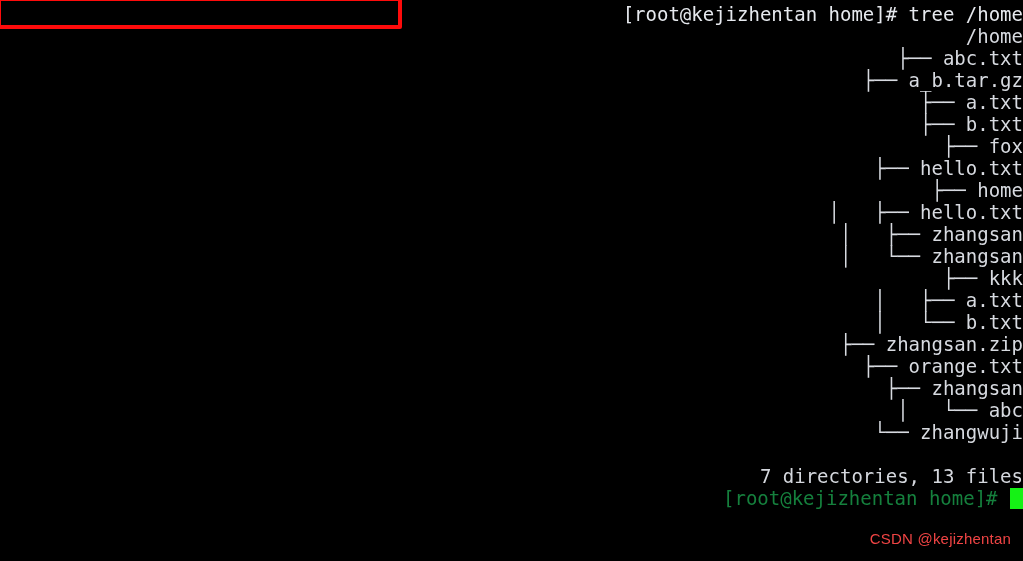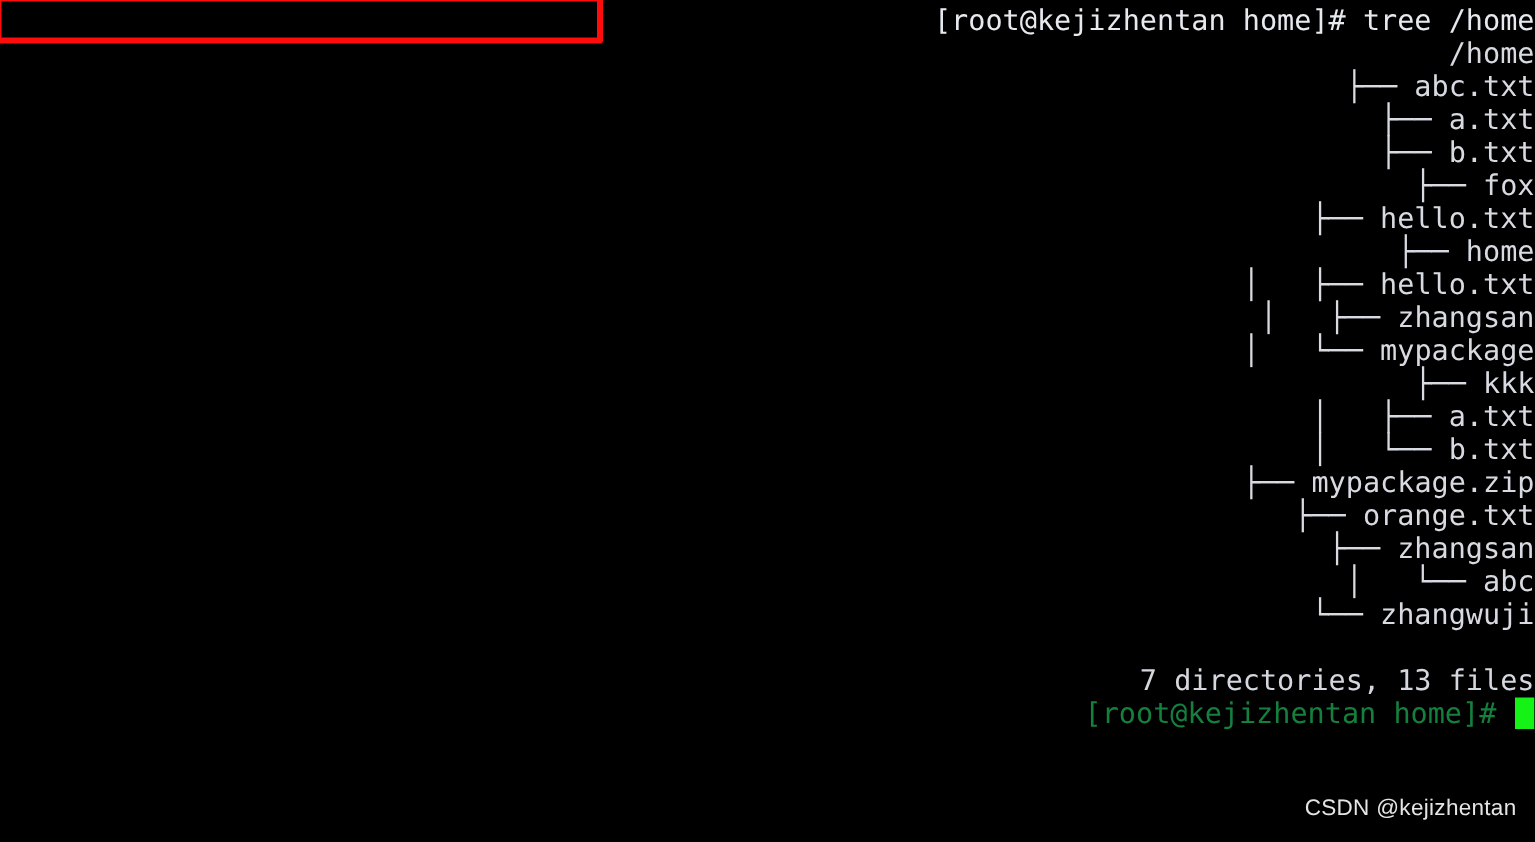"├── a_b.tar.gz" div.line { html: none -> <div>├── a_b.tar.gz</div> }
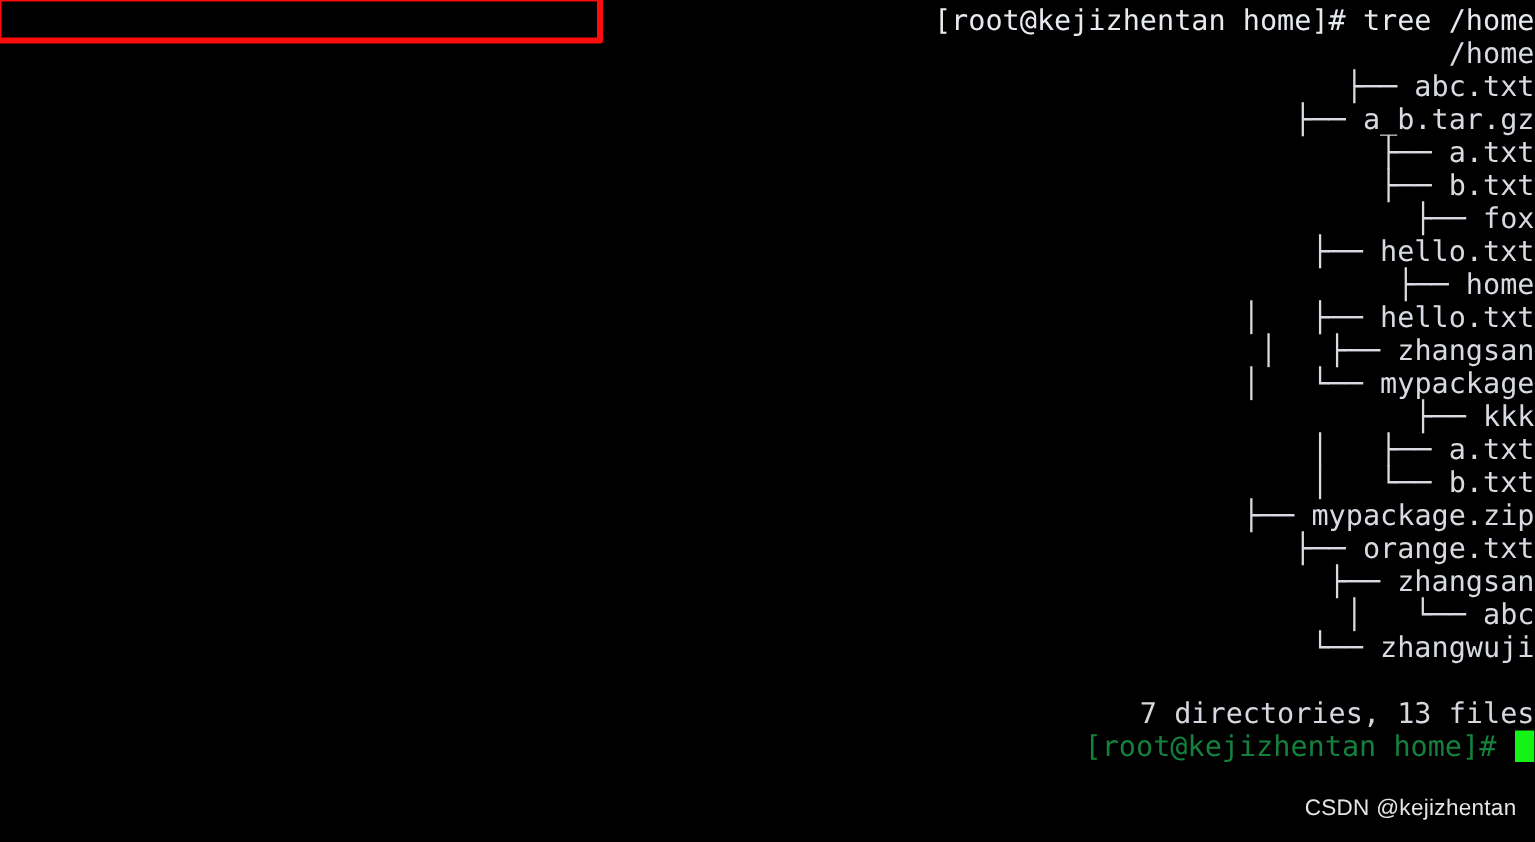"│ └── mypackage" div.line { text: mypackage -> zhangsan }
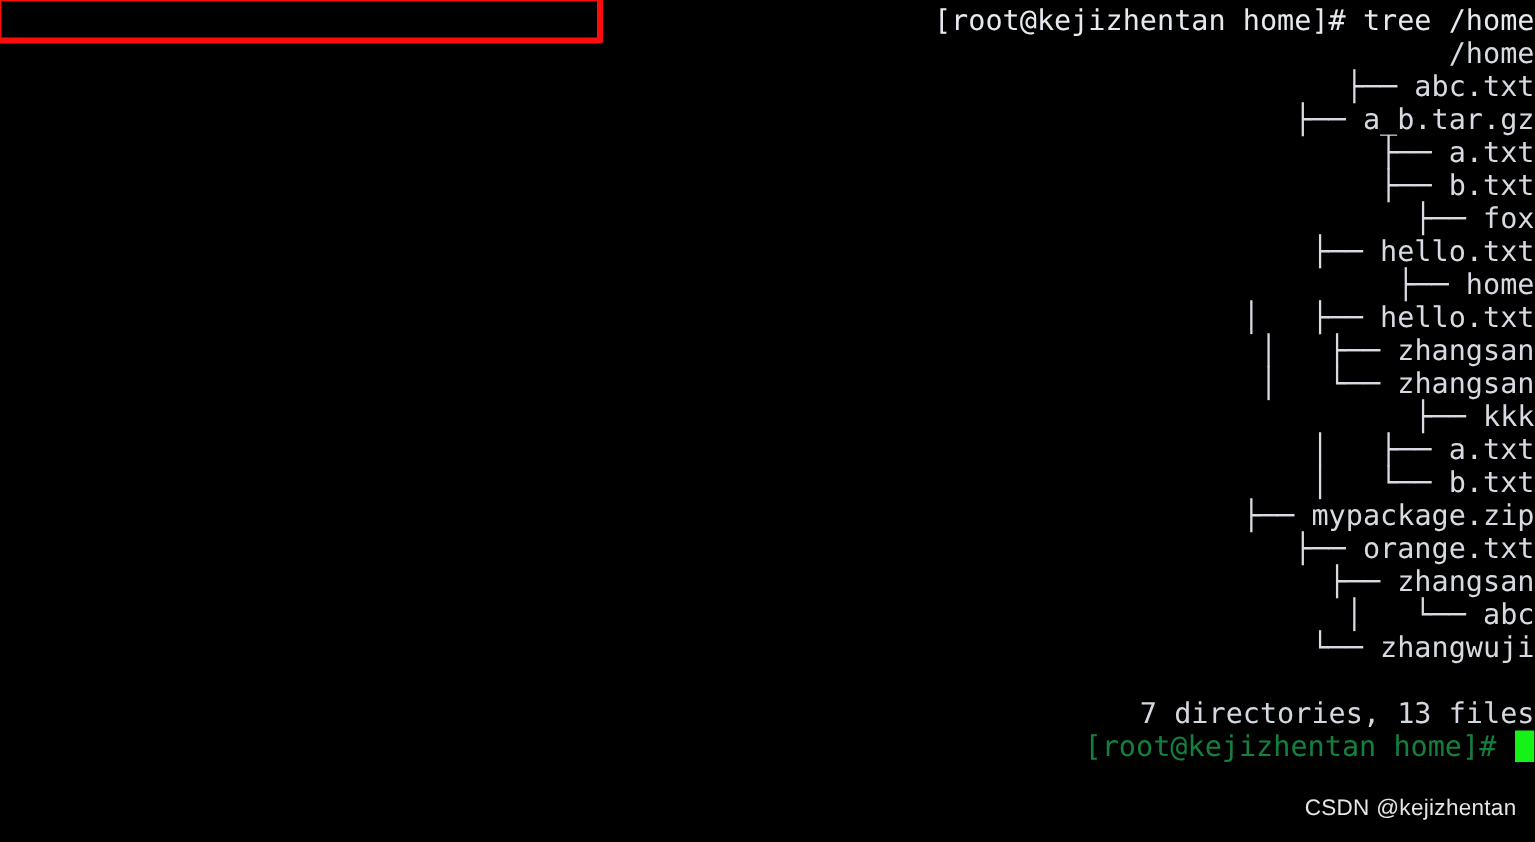"├── mypackage.zip" div.line { text: mypackage.zip -> zhangsan.zip }
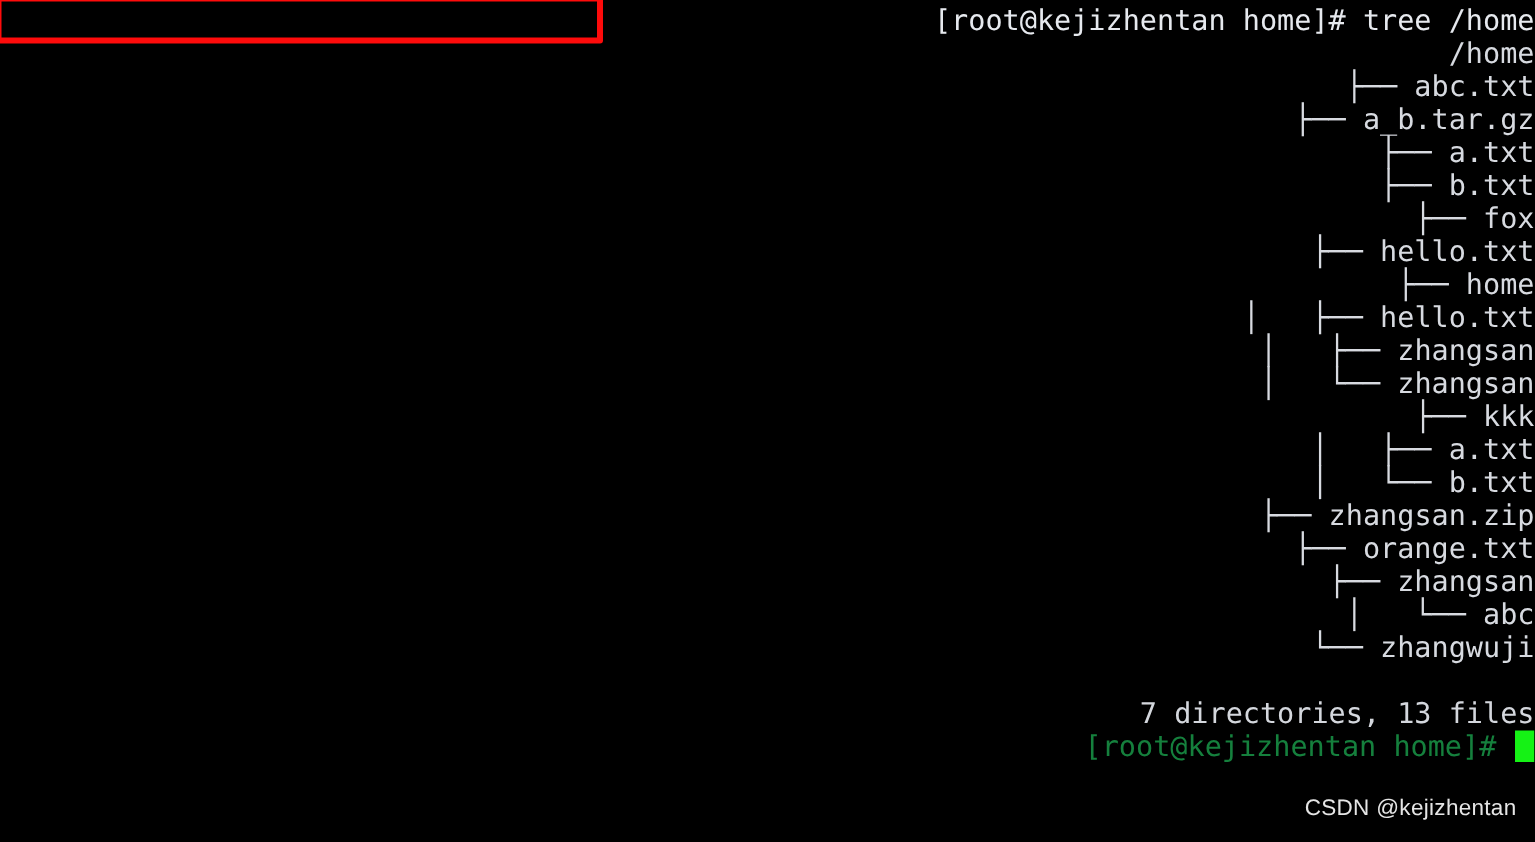"CSDN @kejizhentan" .watermark { color: #e5e5e5 -> #ef4444 }
